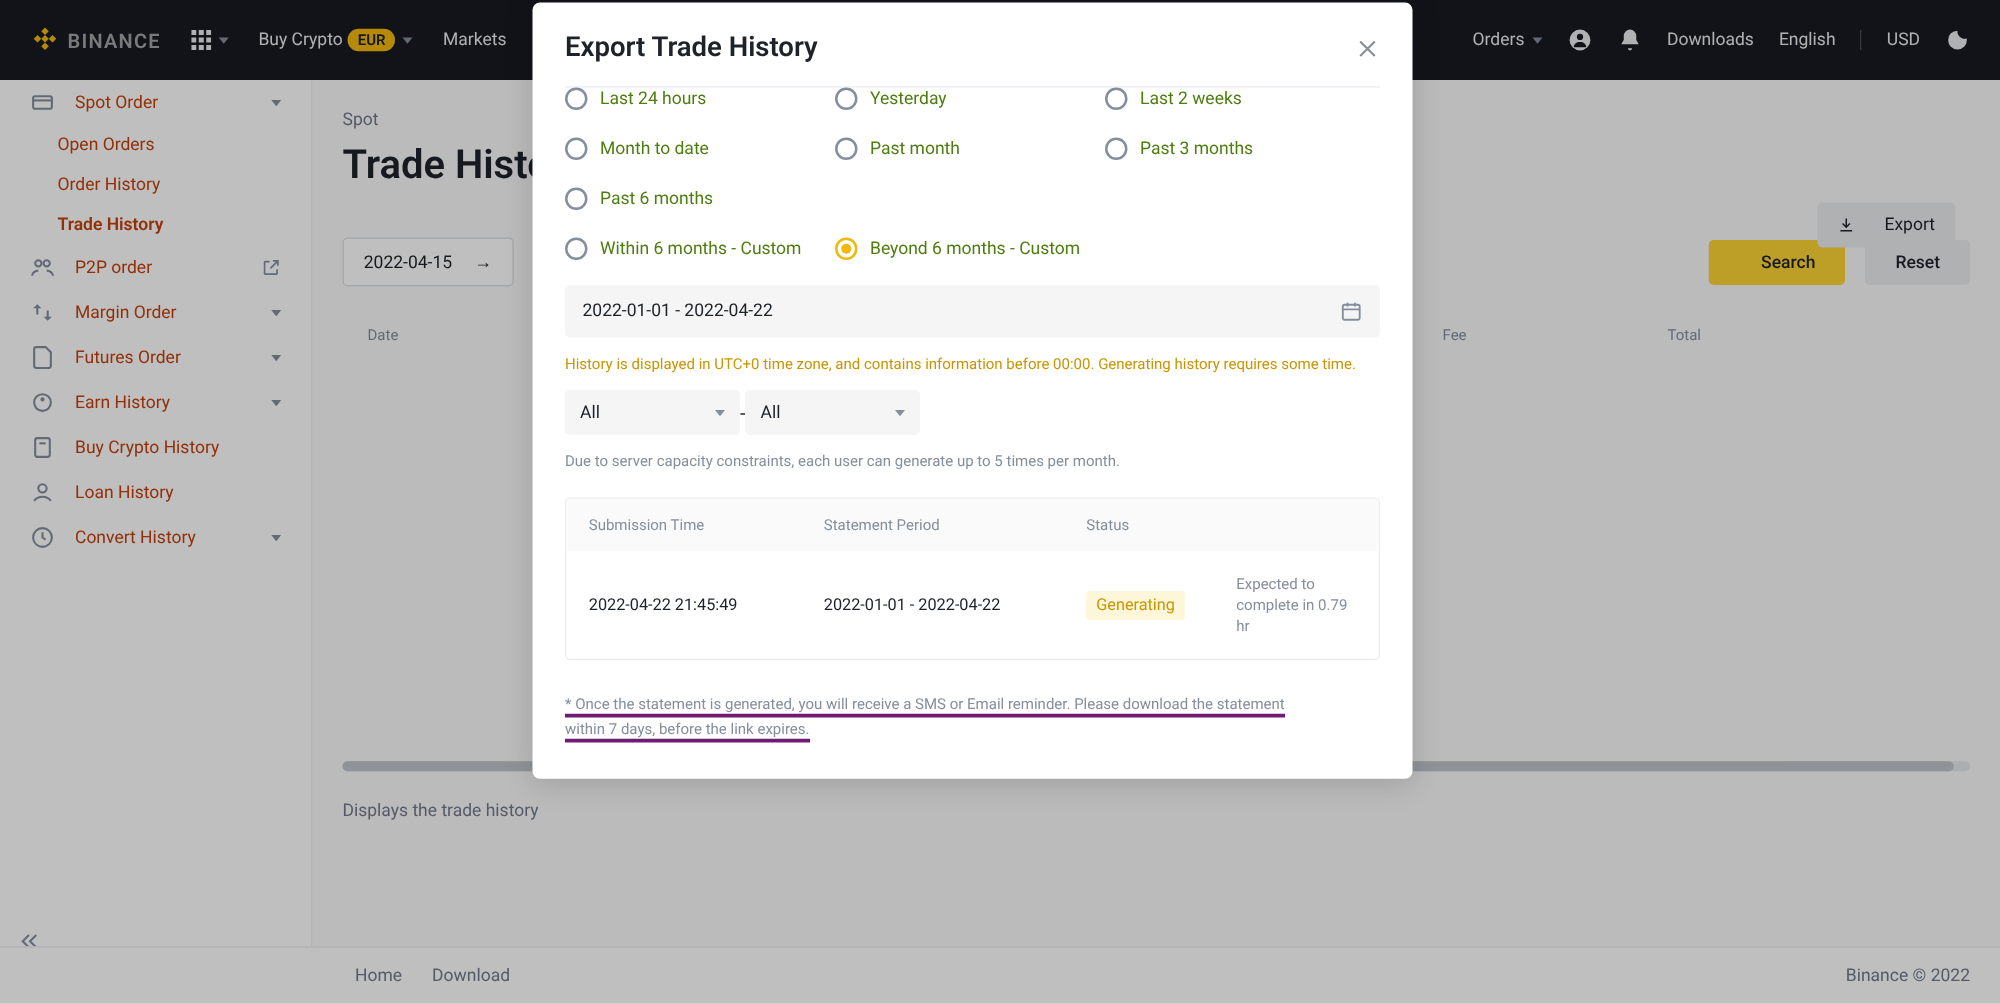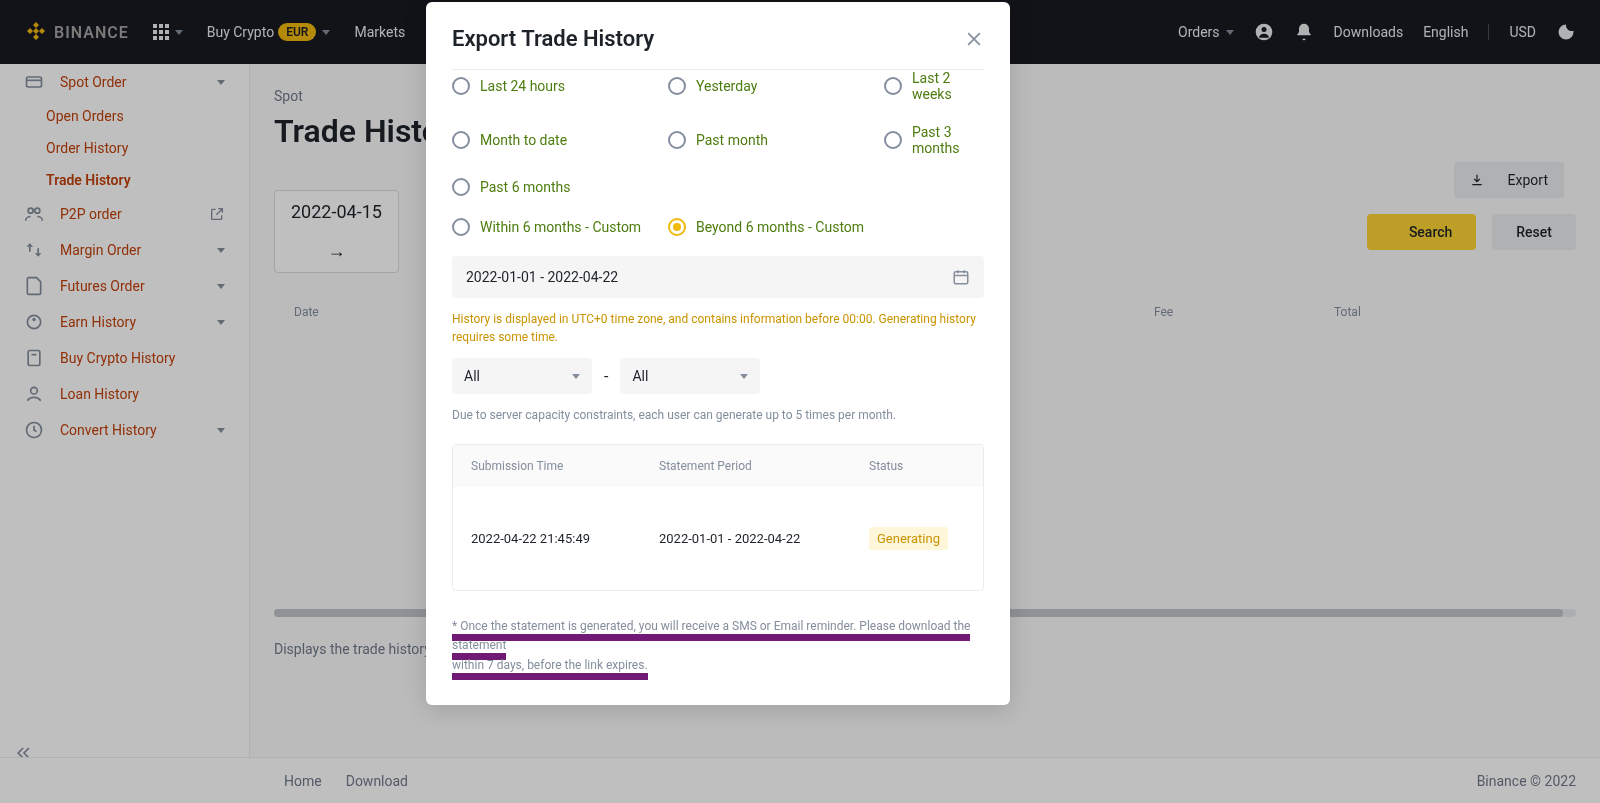"Export Trade History" .modal { width: 584px -> 704px }
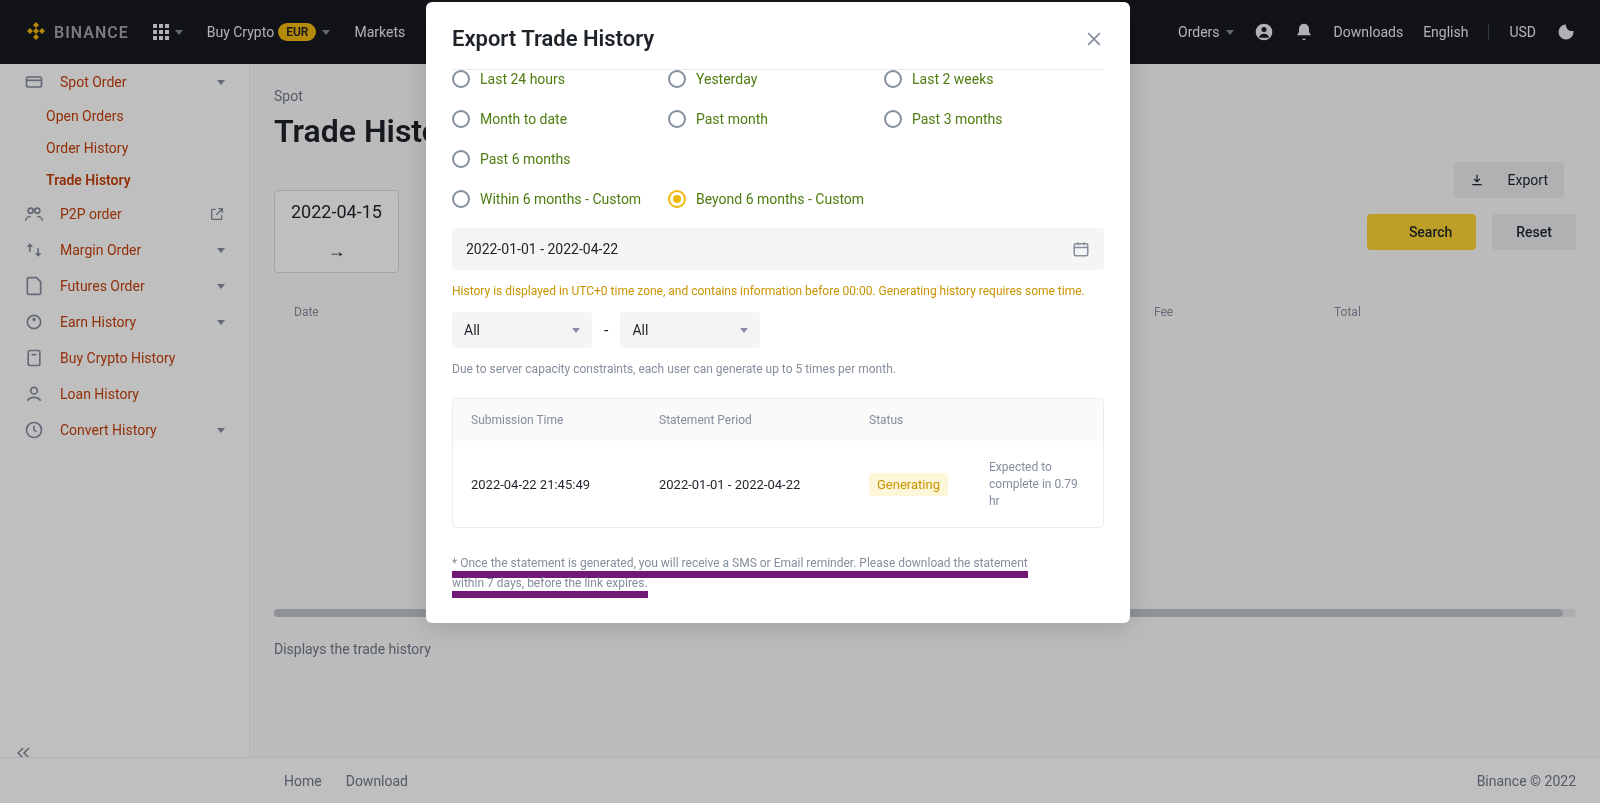"2022-04-15" .date-picker { flex-direction: column -> none; font-size: 18px -> 14px }
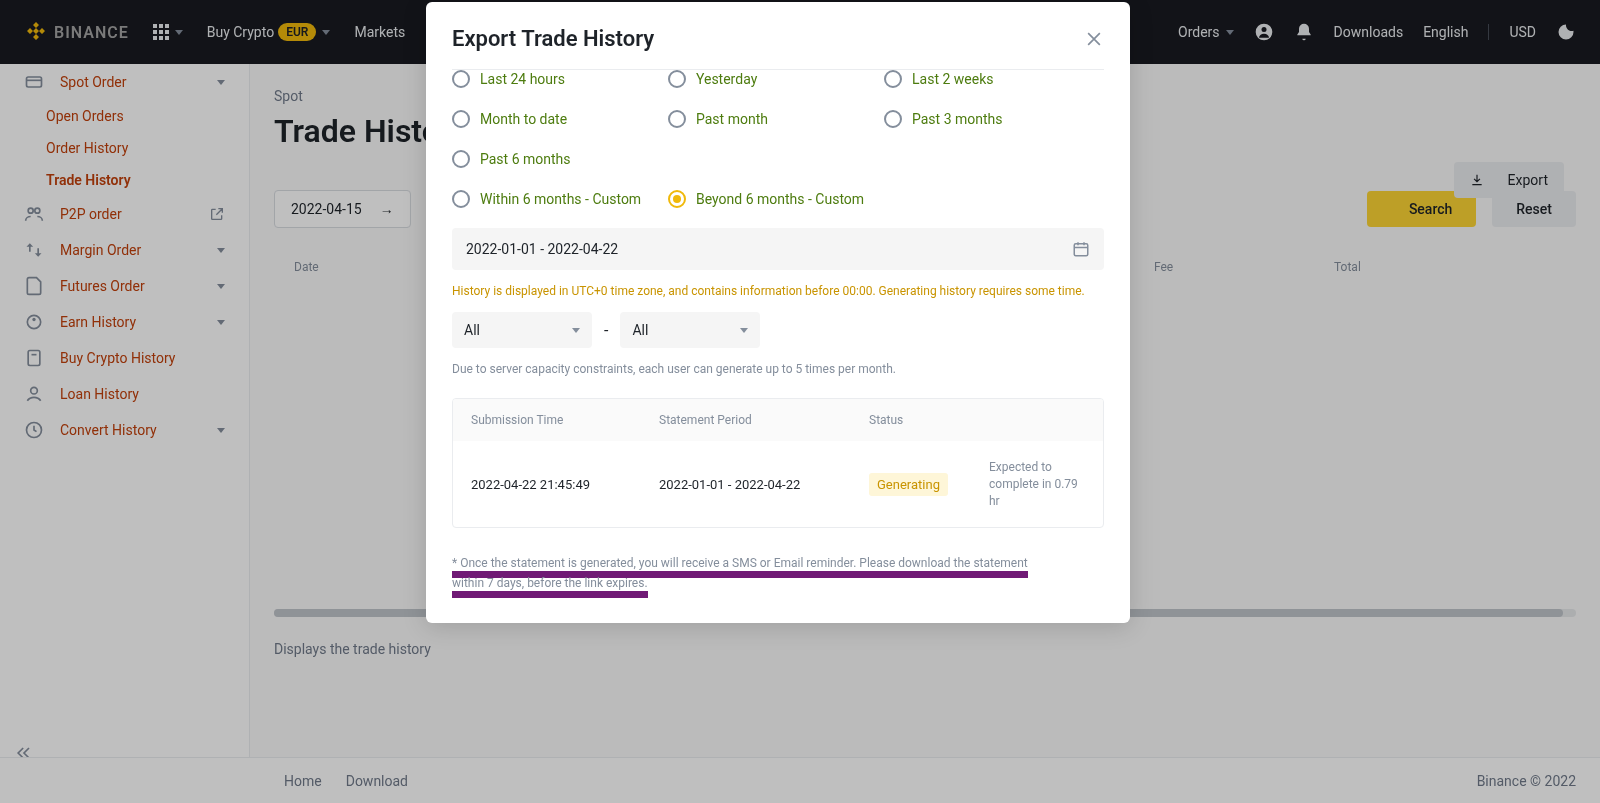"All" .pair-row { gap: 12px -> none }
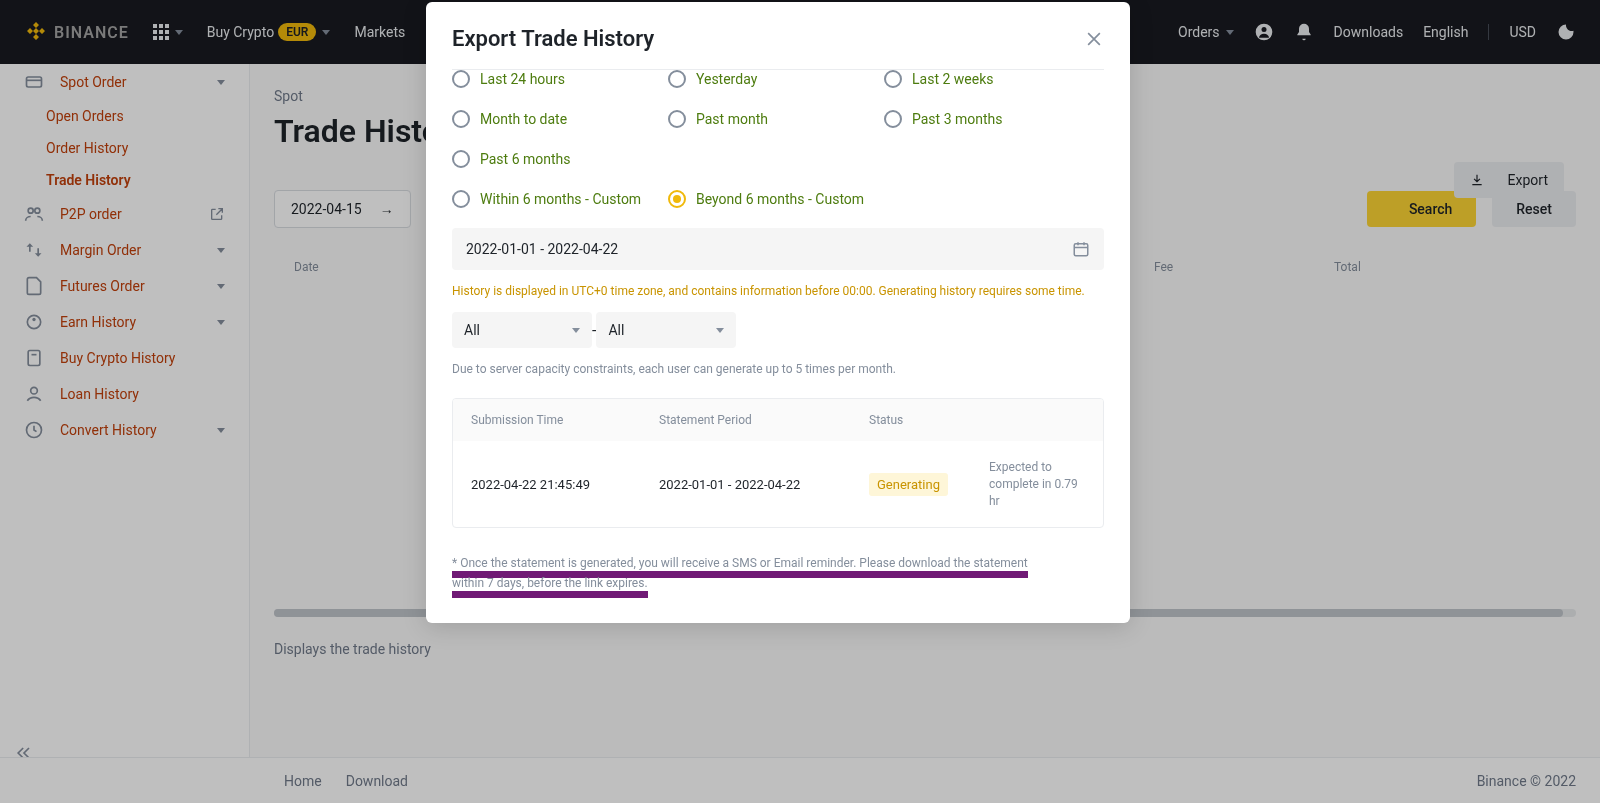"* Once the statement is" .bottom-note span { border-bottom: 7px solid #701a75 -> 3px solid #701a75 }
